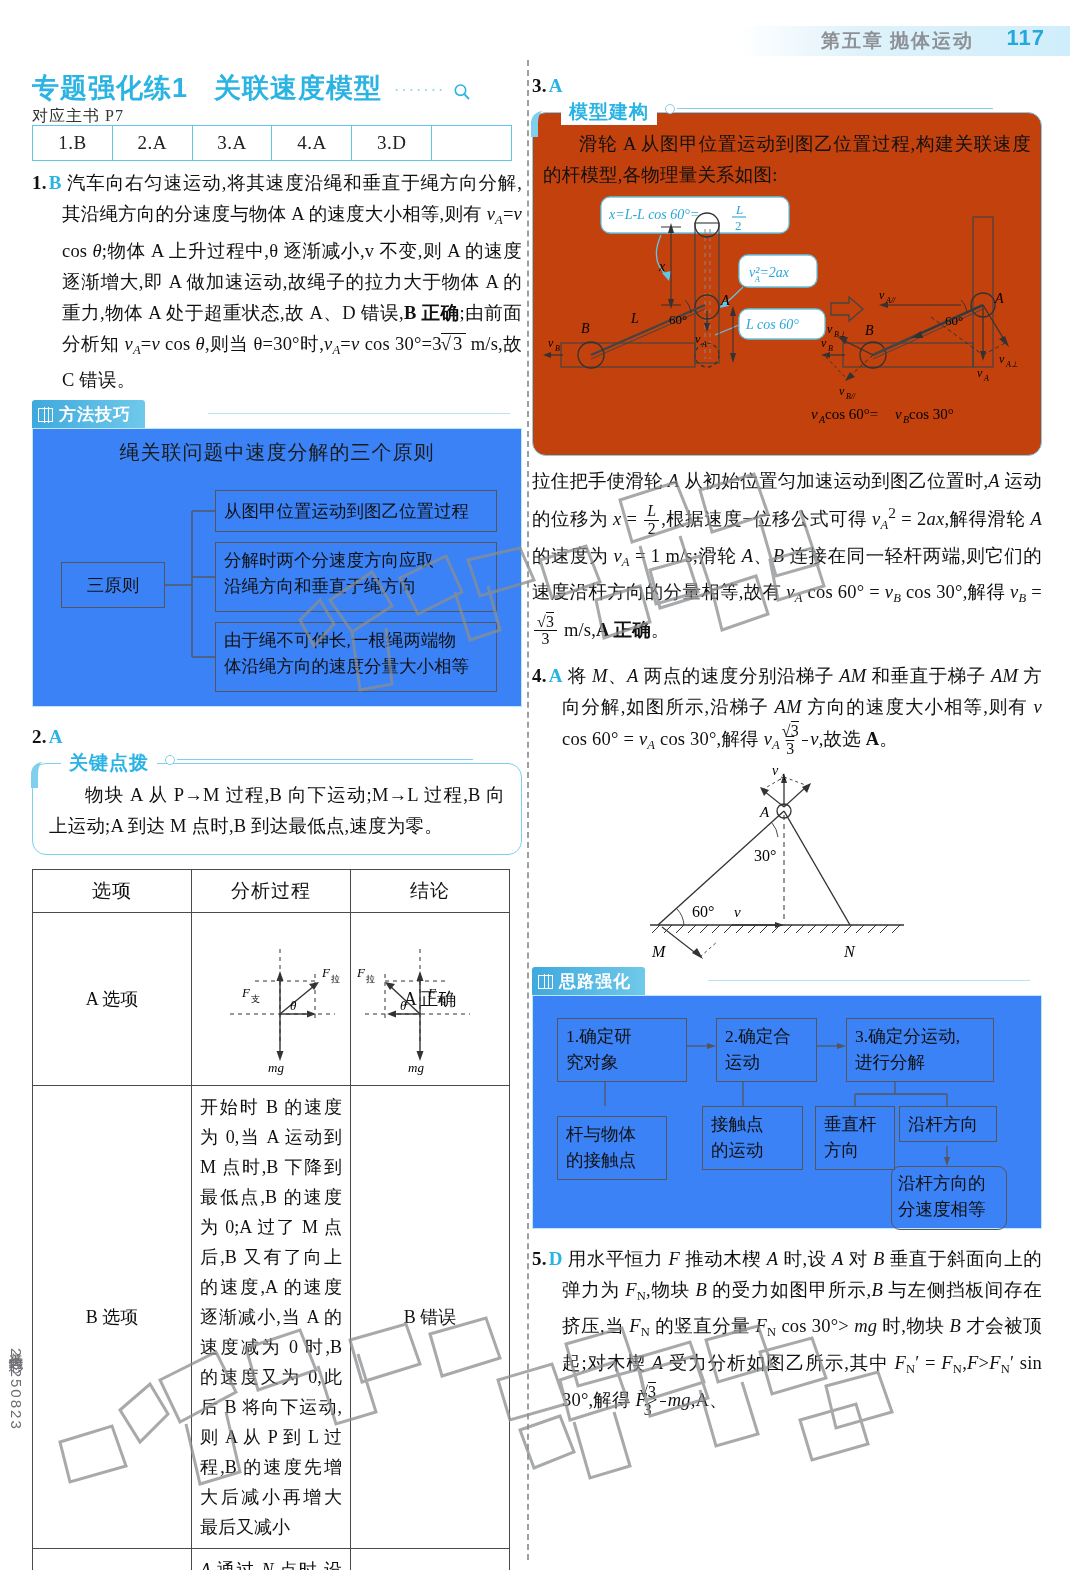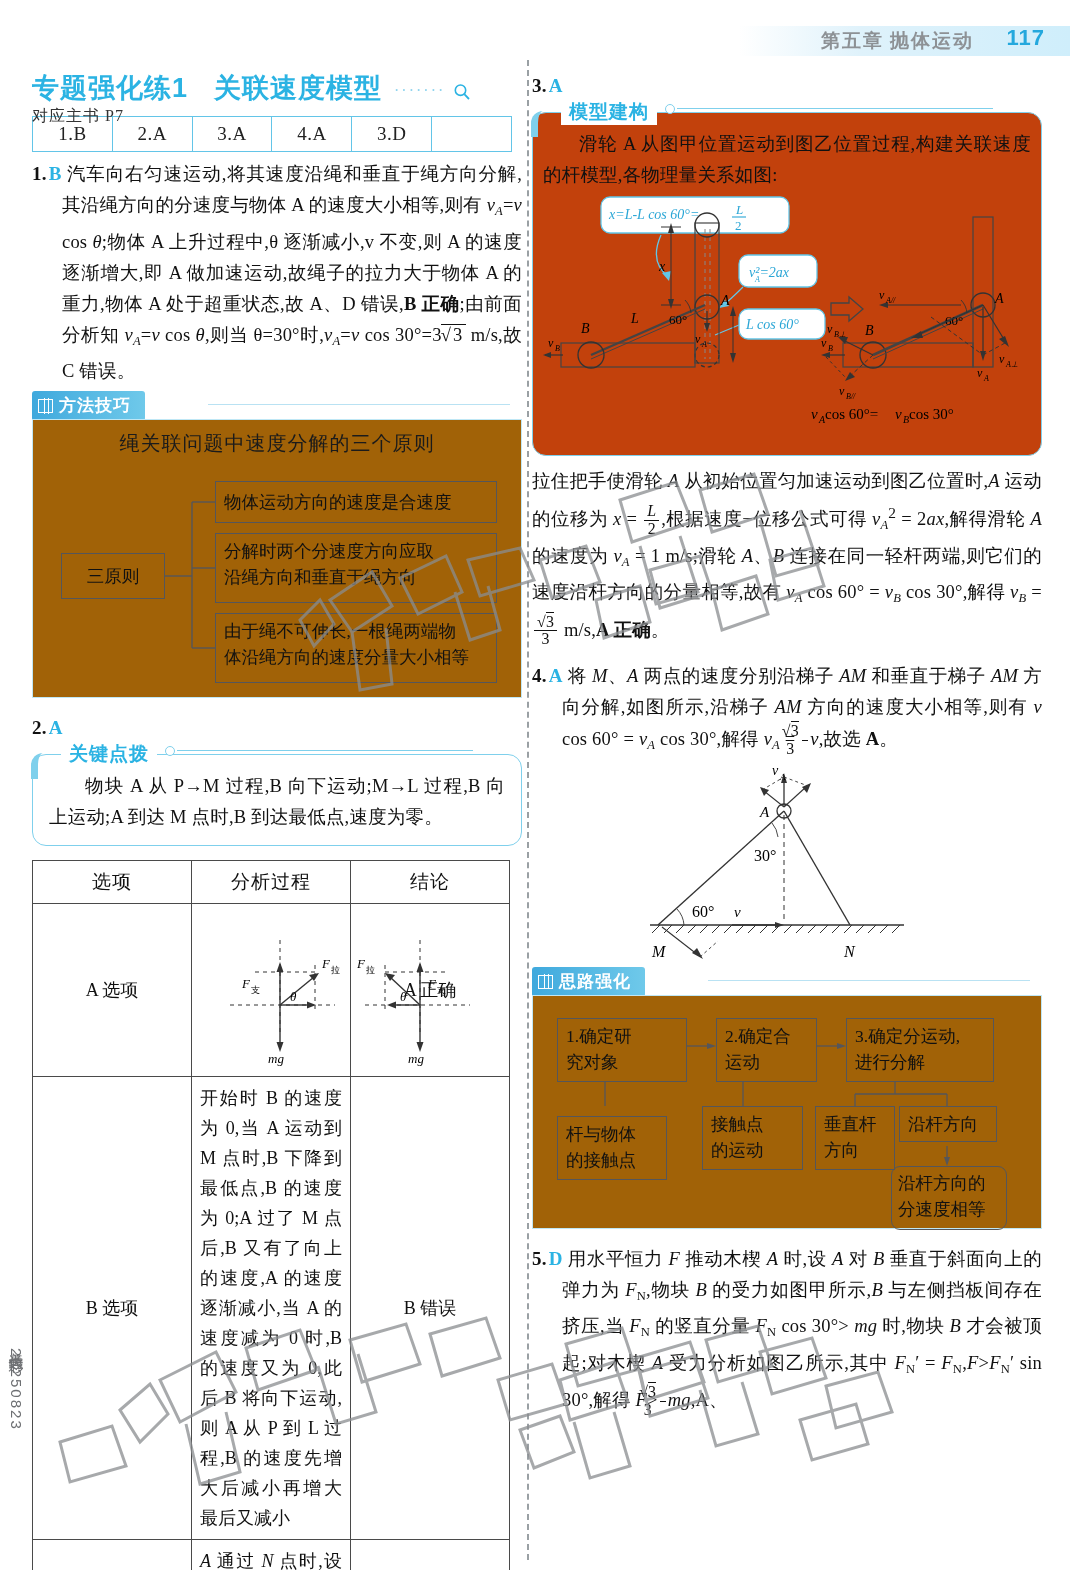"1.B" #answer-strip { margin-top: 4px -> 13px }
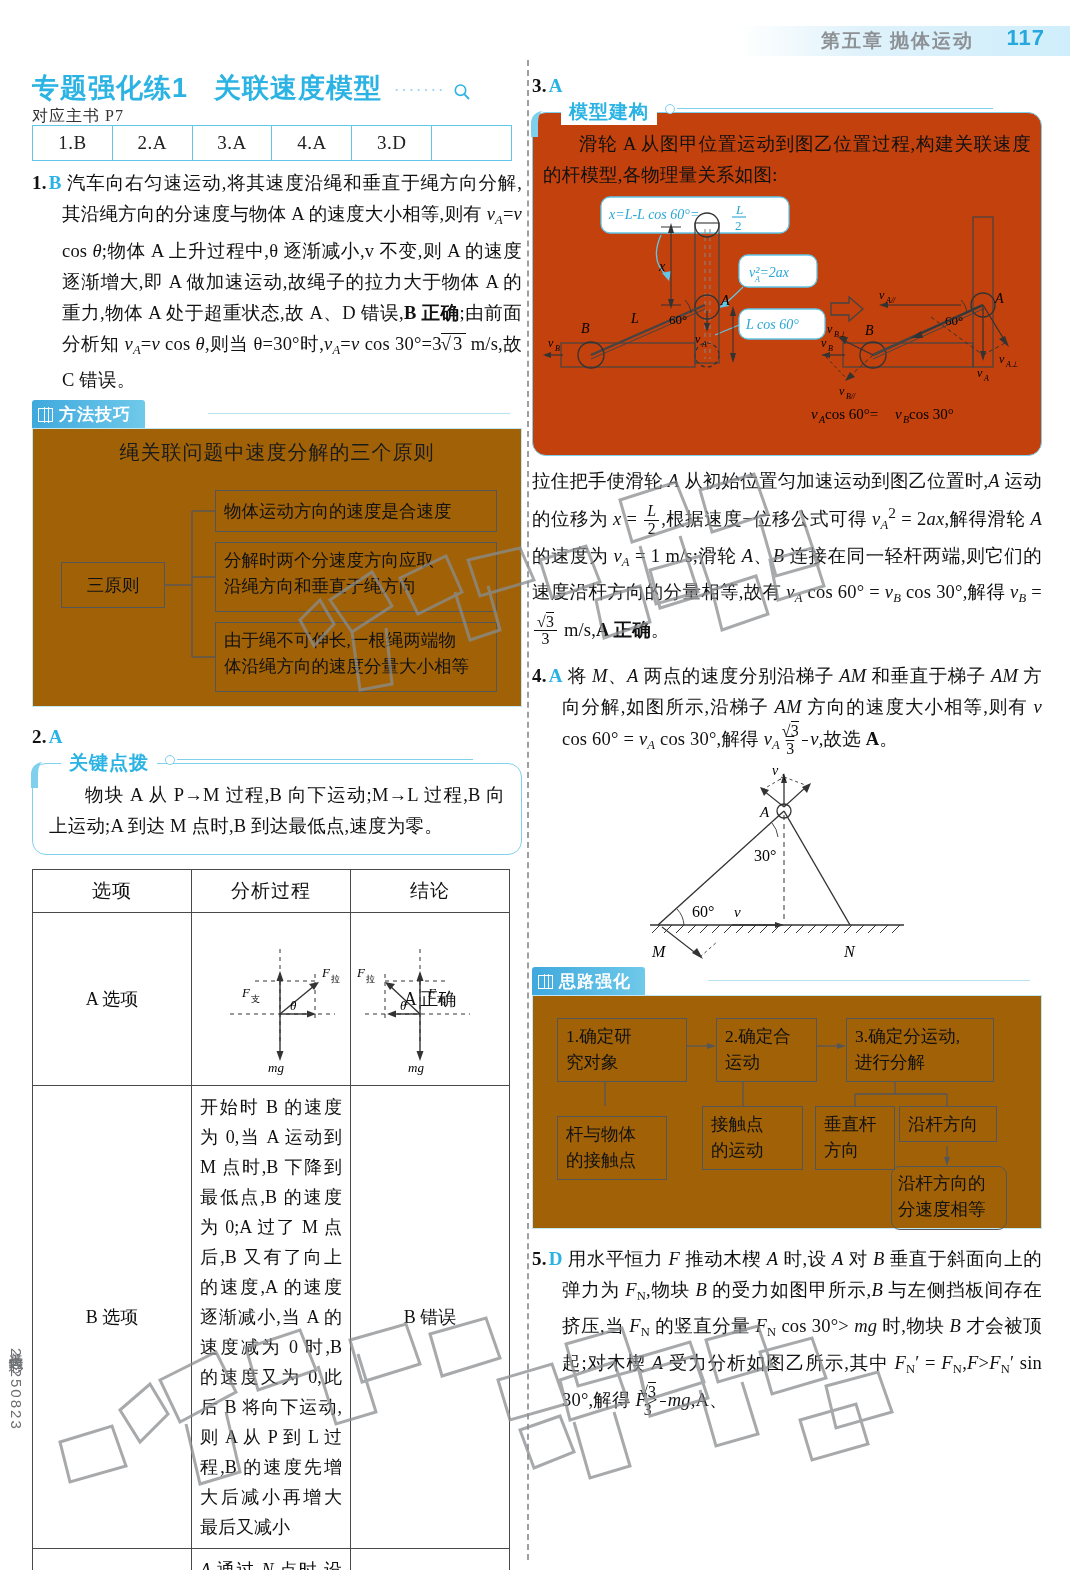"绳关联问题中速度分解的三个原则" .panel { background: #a16207 -> #3b82f6 }
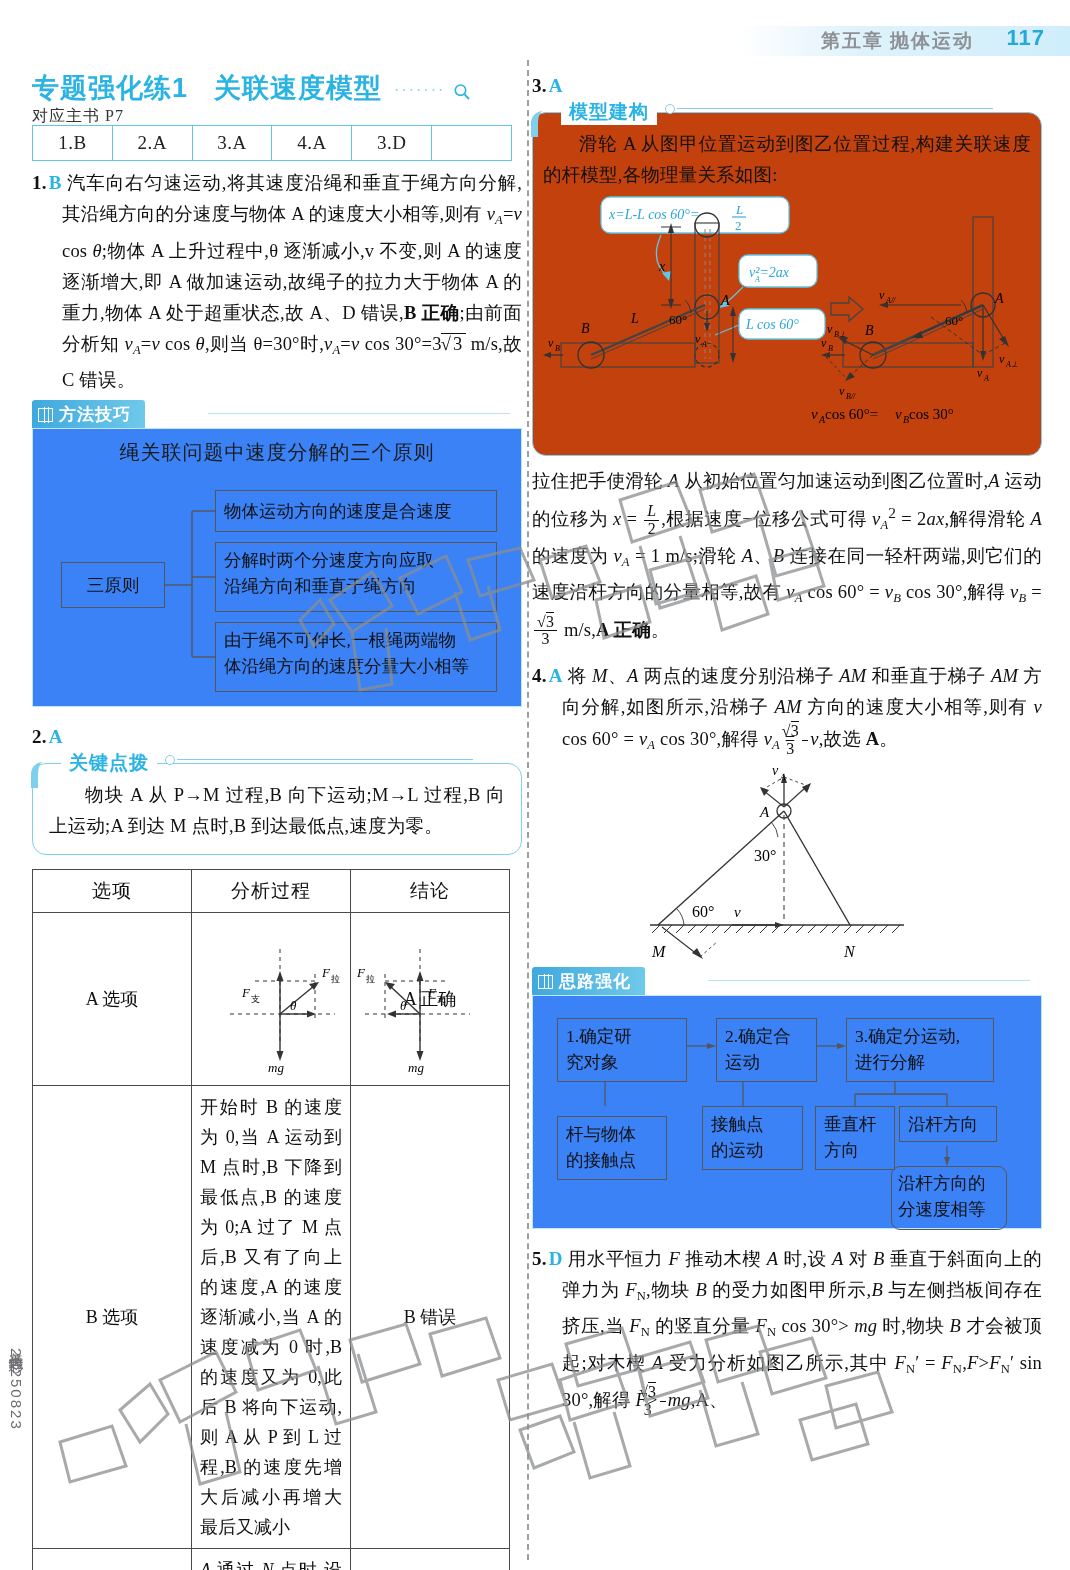"物体运动方向的速度是合速度" span { text: 物体运动方向的速度是合速度 -> 从图甲位置运动到图乙位置过程 }
